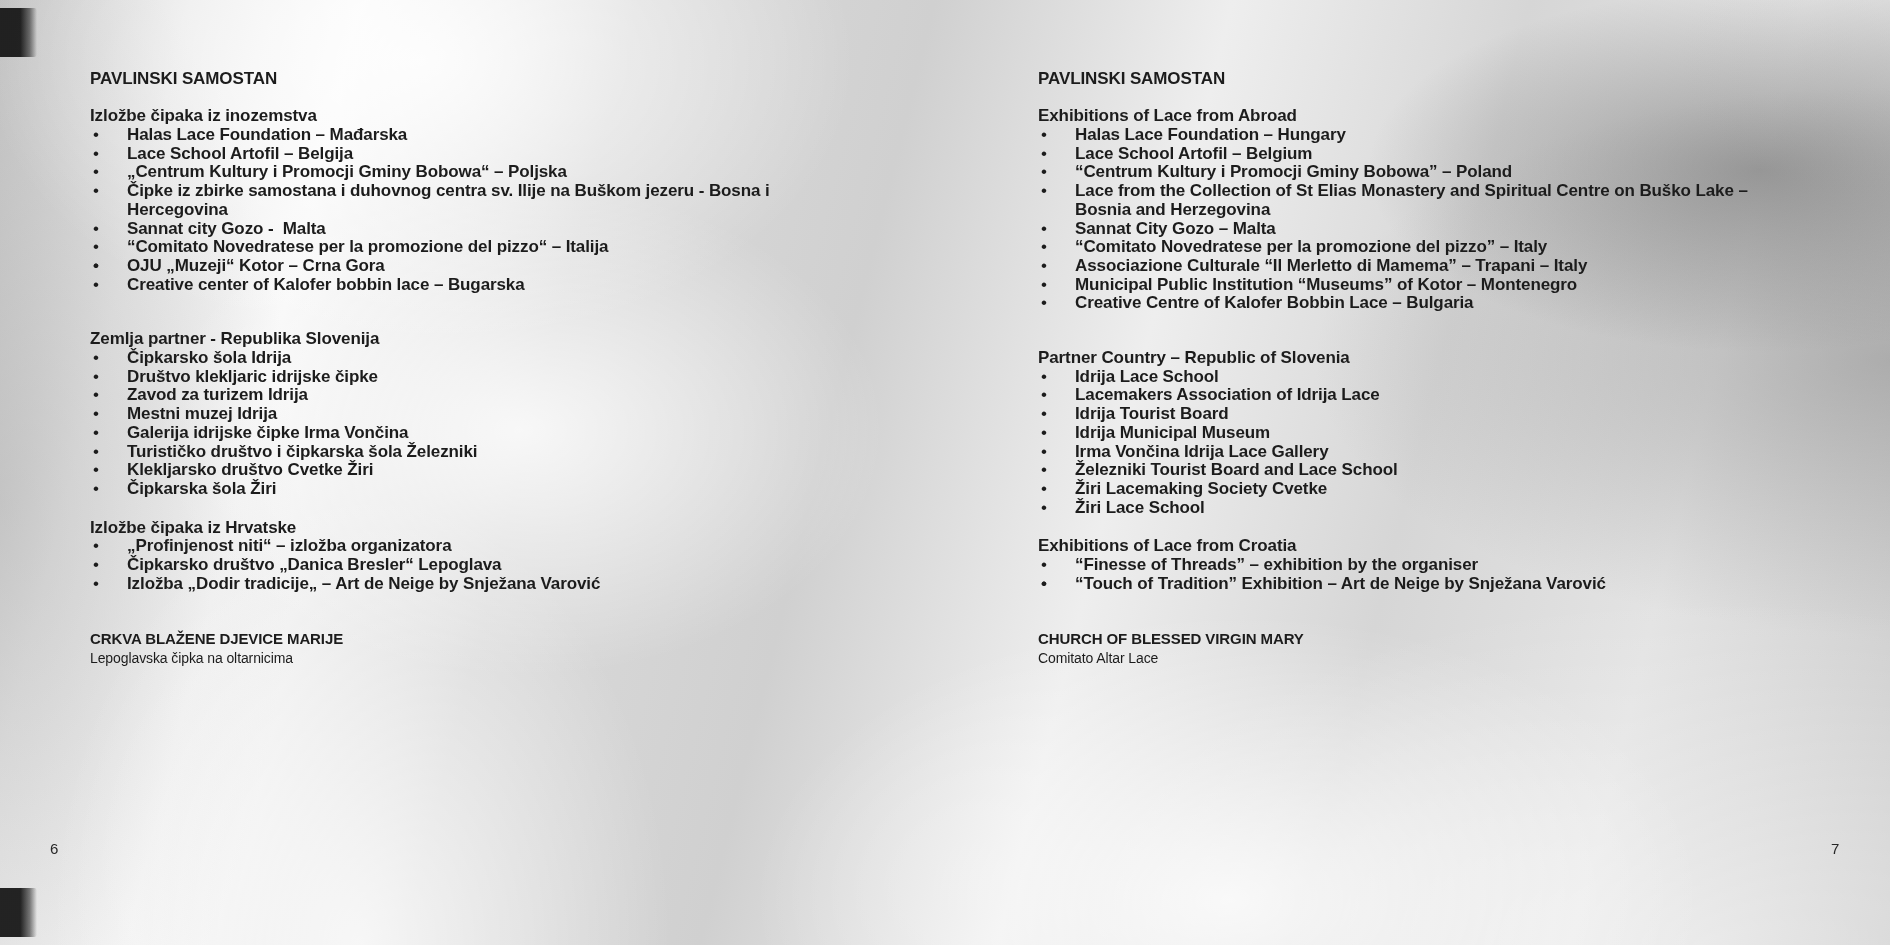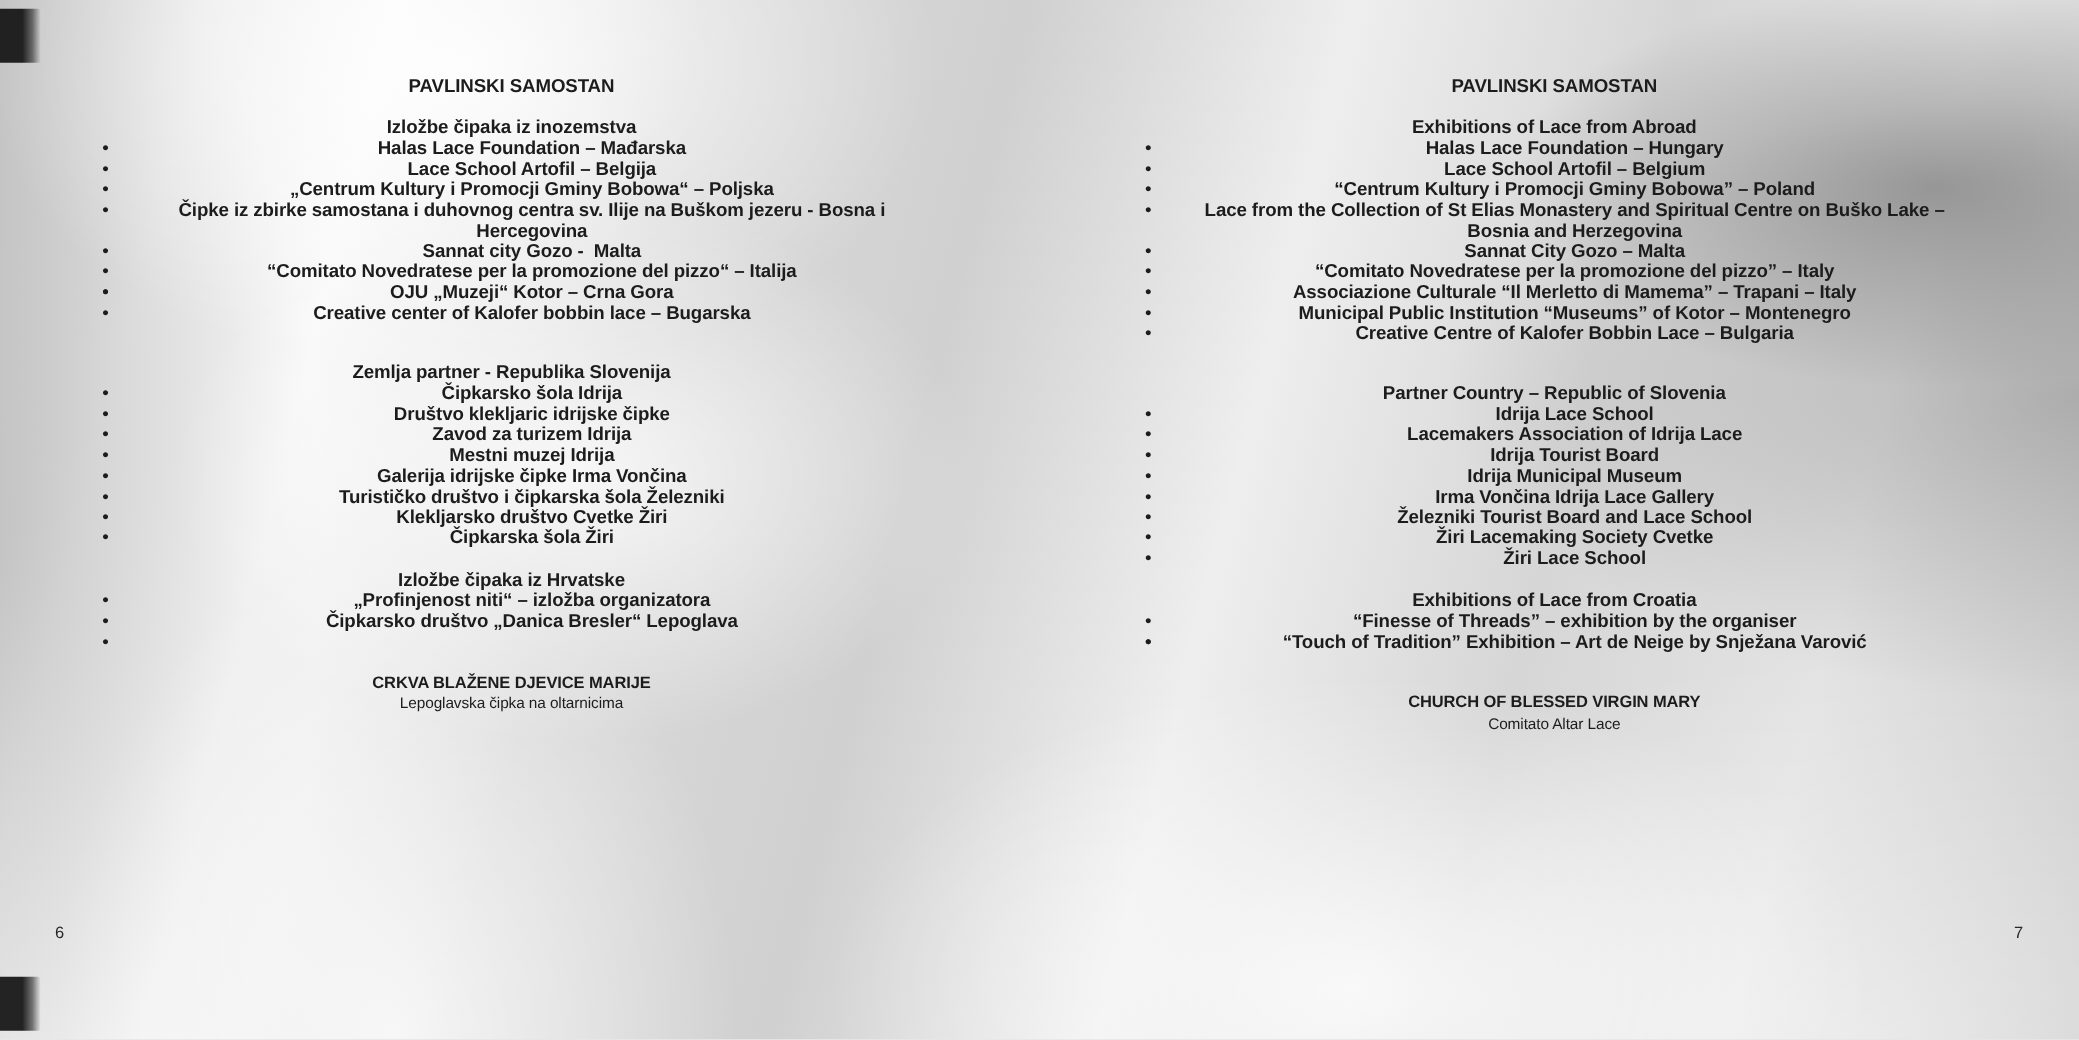"PAVLINSKI SAMOSTAN" .canvas { text-align: center -> none }
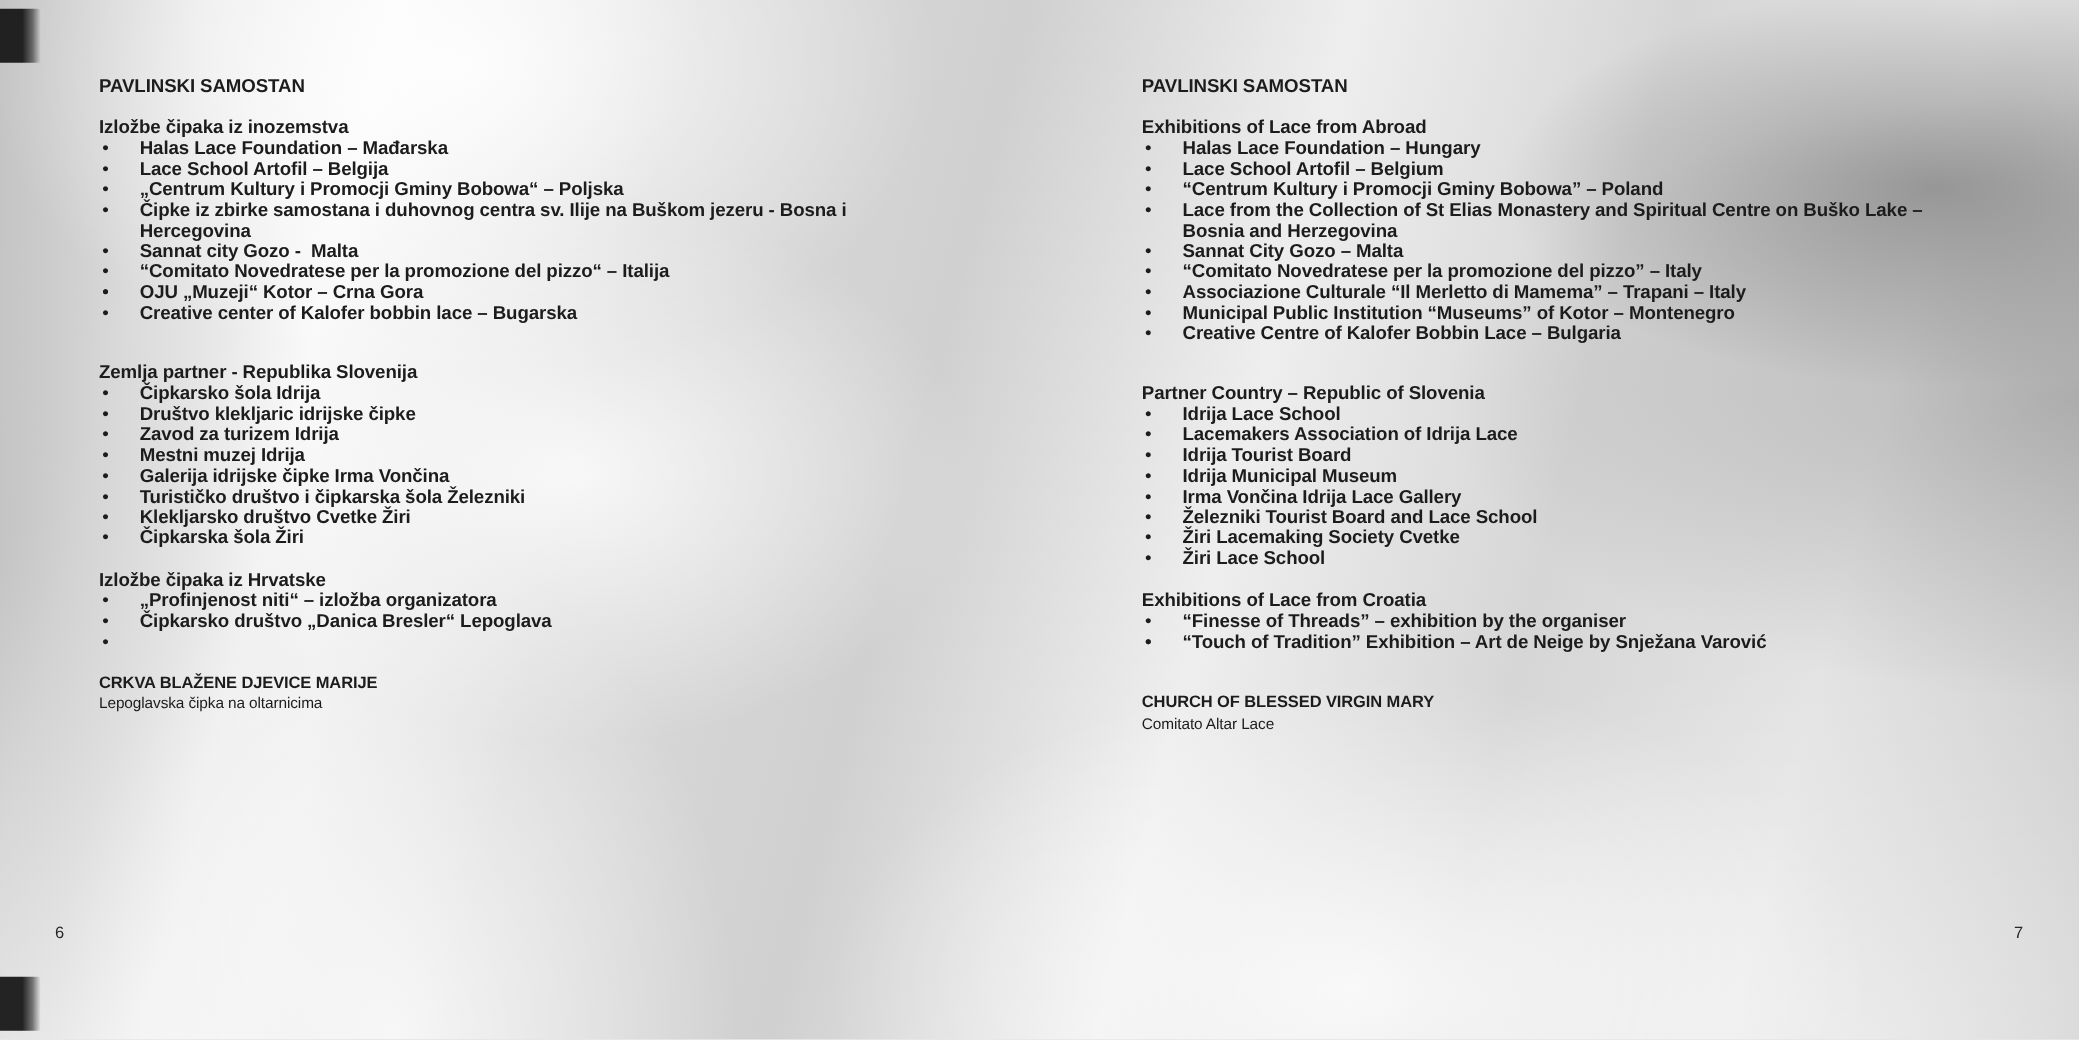"Izložba „Dodir tradicije„ – Art" span.li-text { html: none -> <span>Izložba „Dodir tradicije„ – Art de Neige by Snježana Varović</span> }
